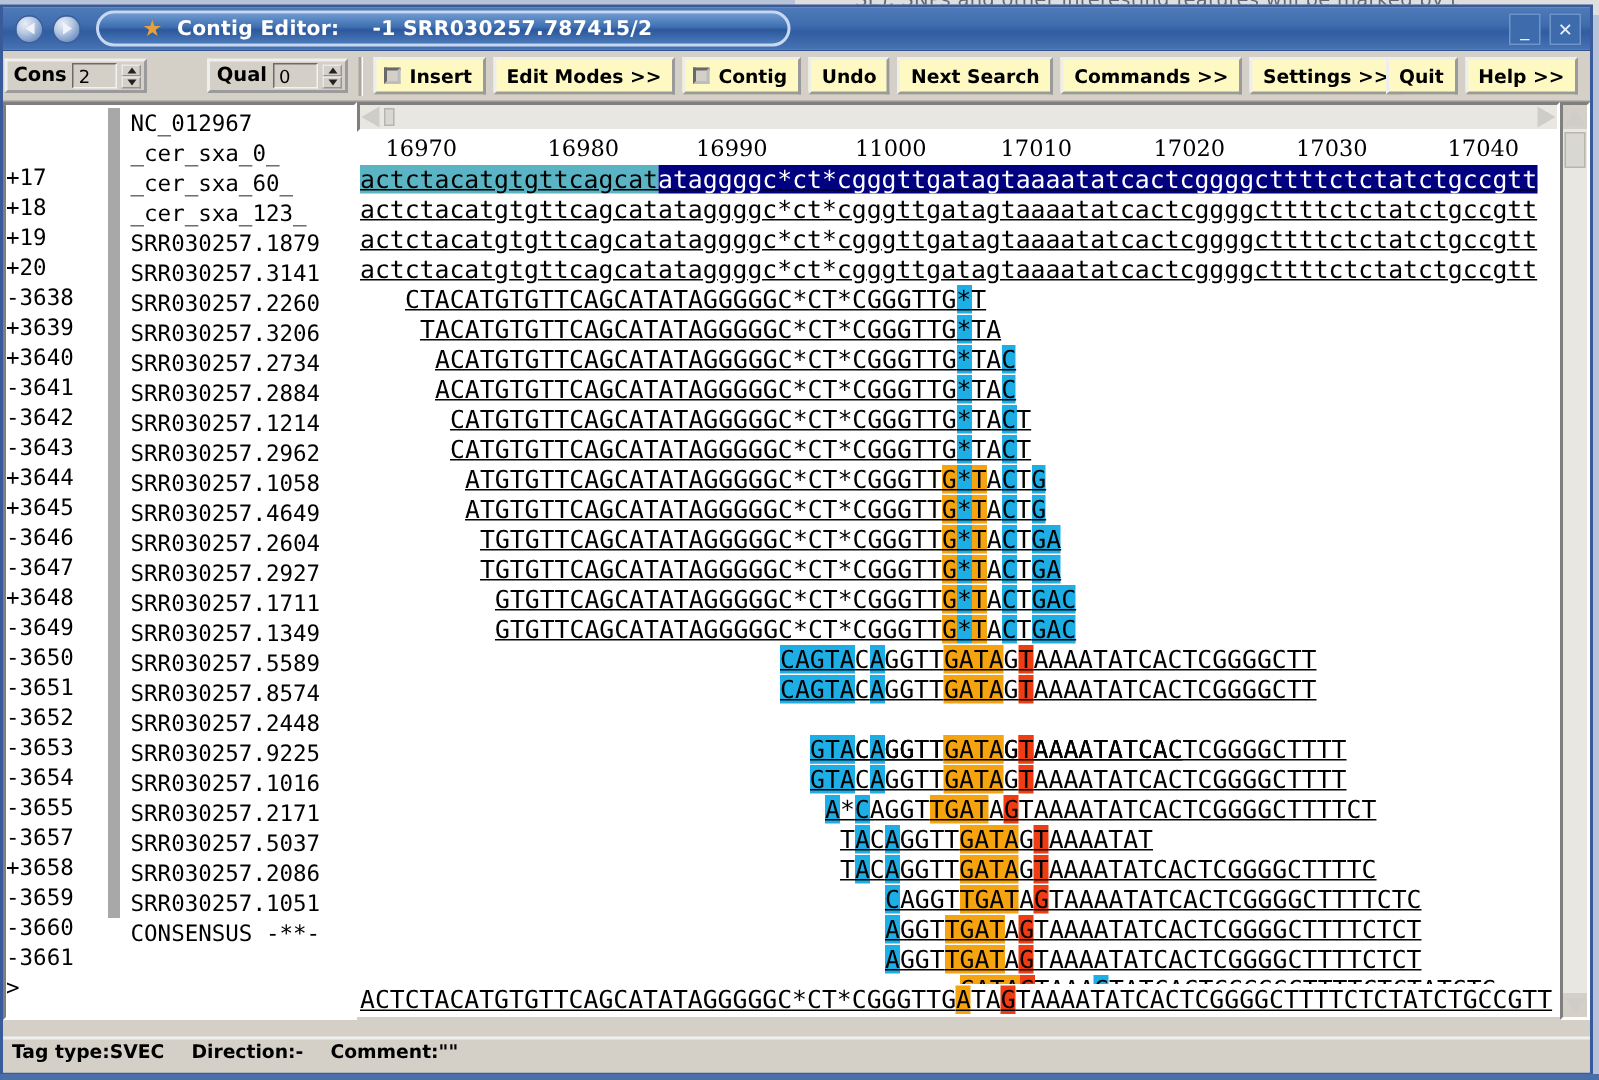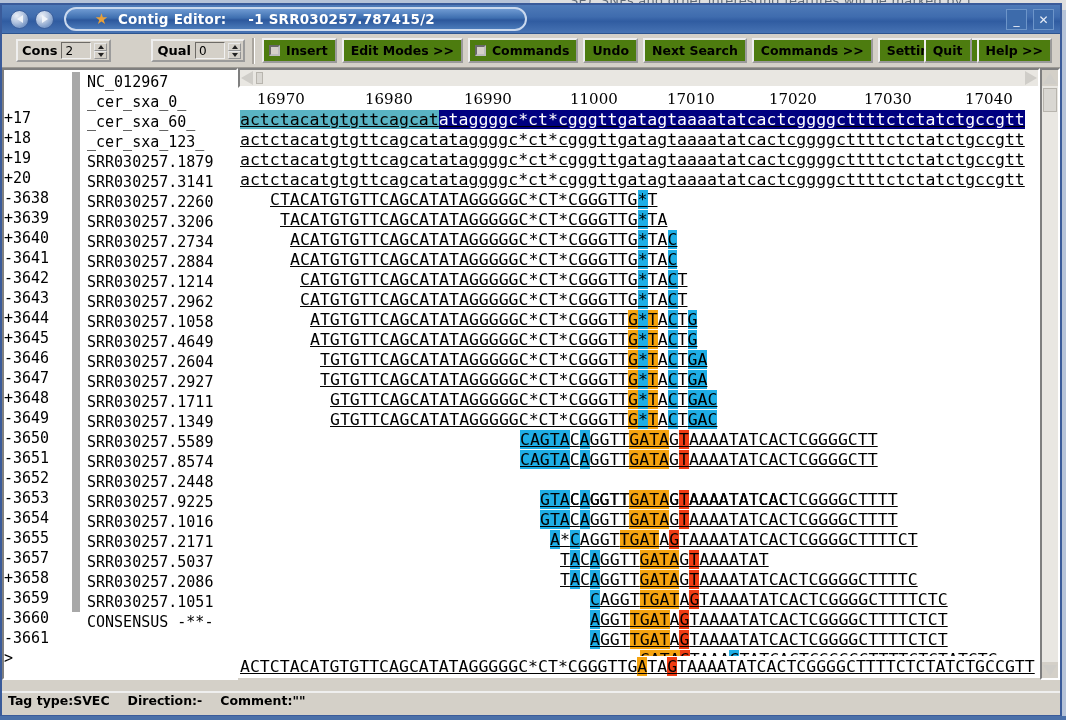"Cons" .spin-wrap { margin-left: 14px -> 1px }
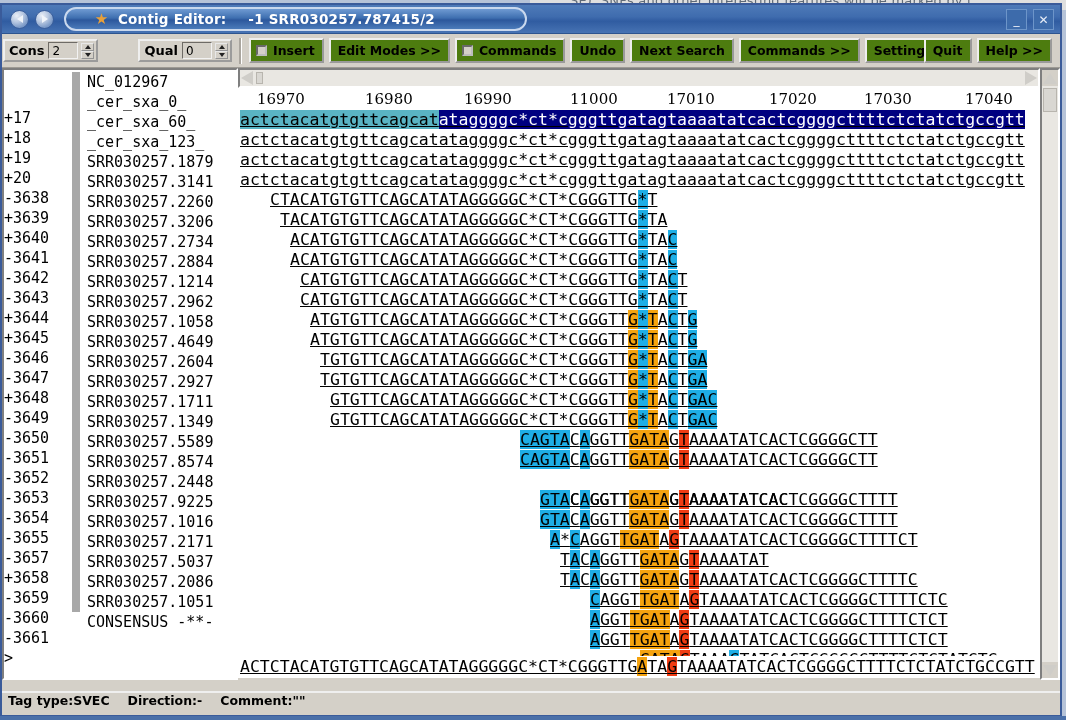"Insert" .tbtn { background: #4d7c0f -> #fef9c3 }
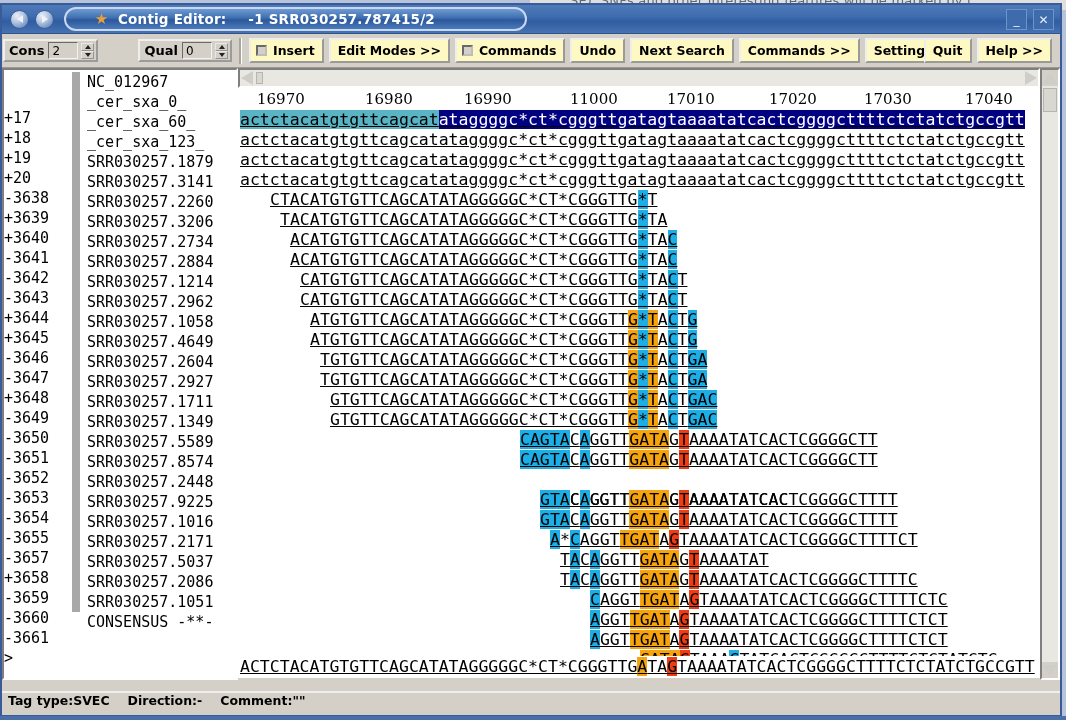"Commands" span { text: Commands -> Contig }
